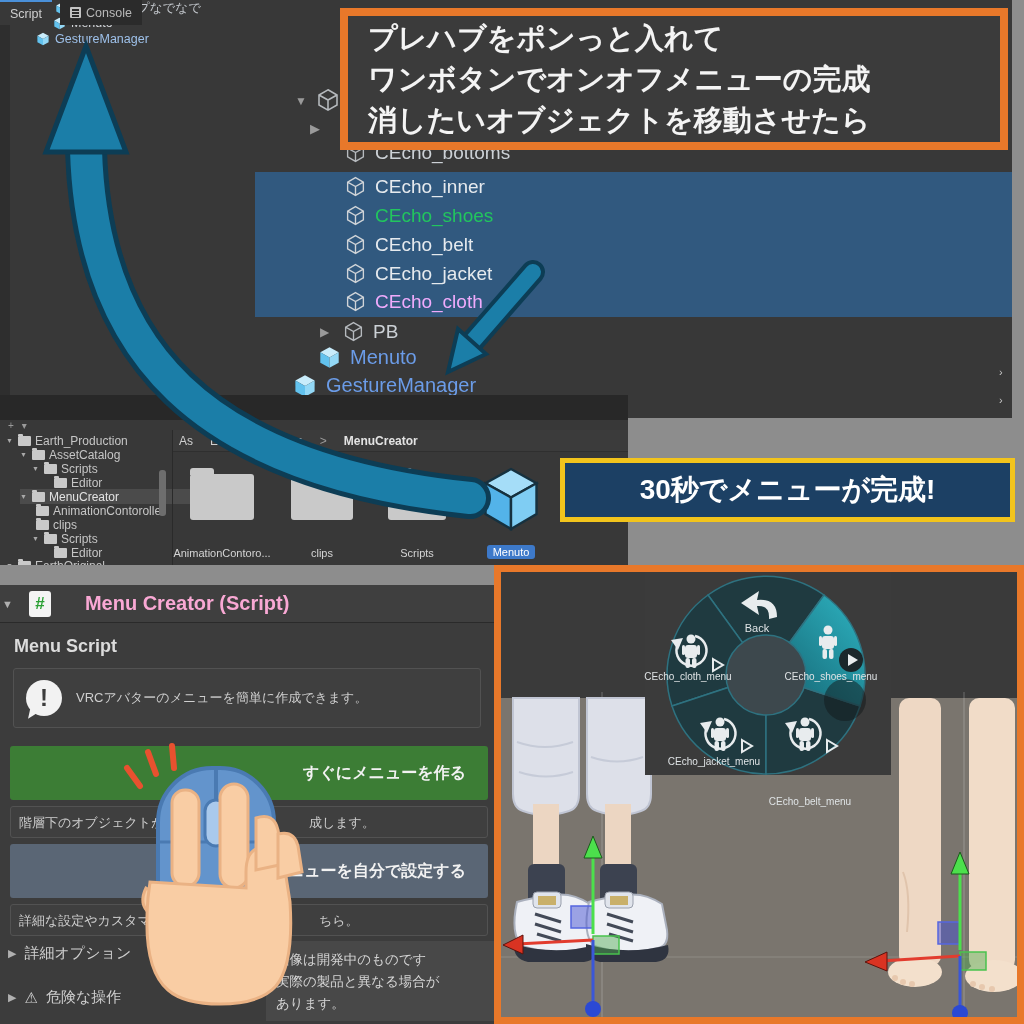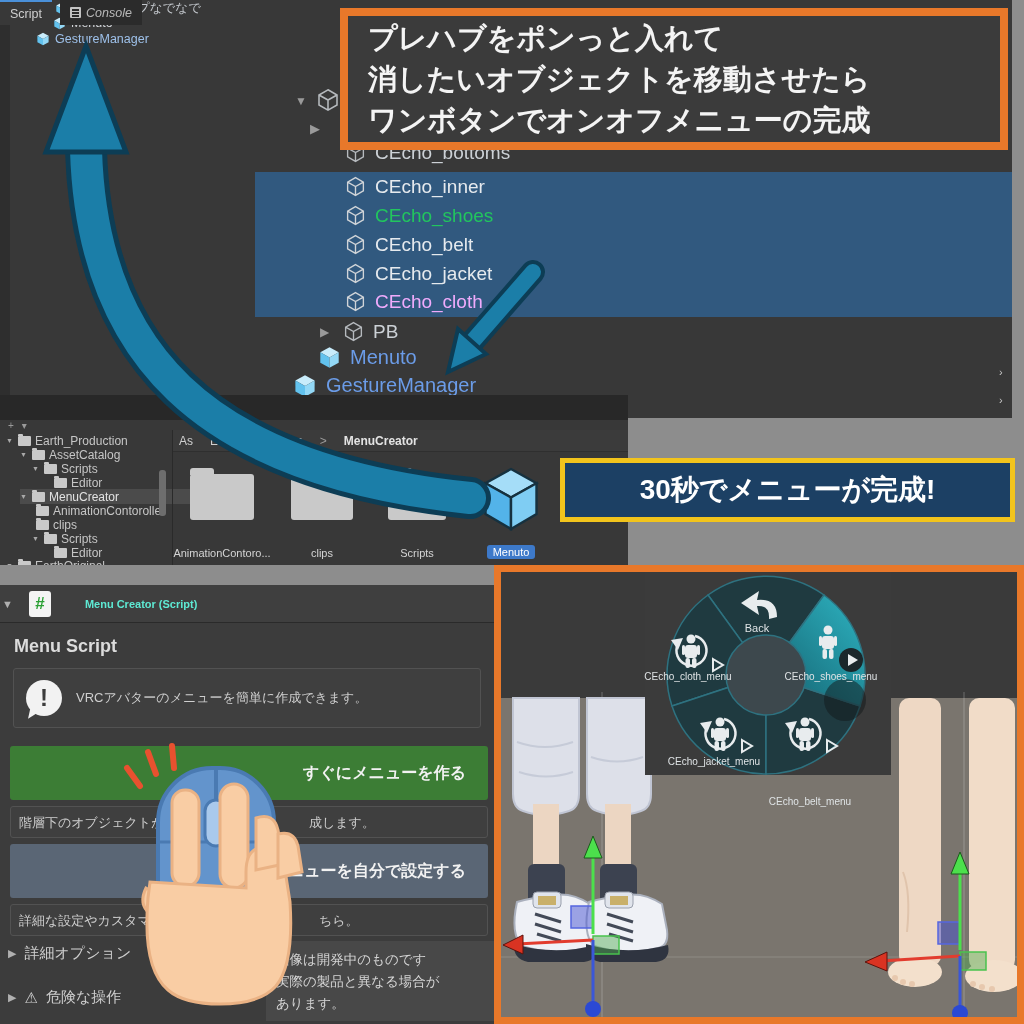"Console" div.tab { font-style: italic -> none }
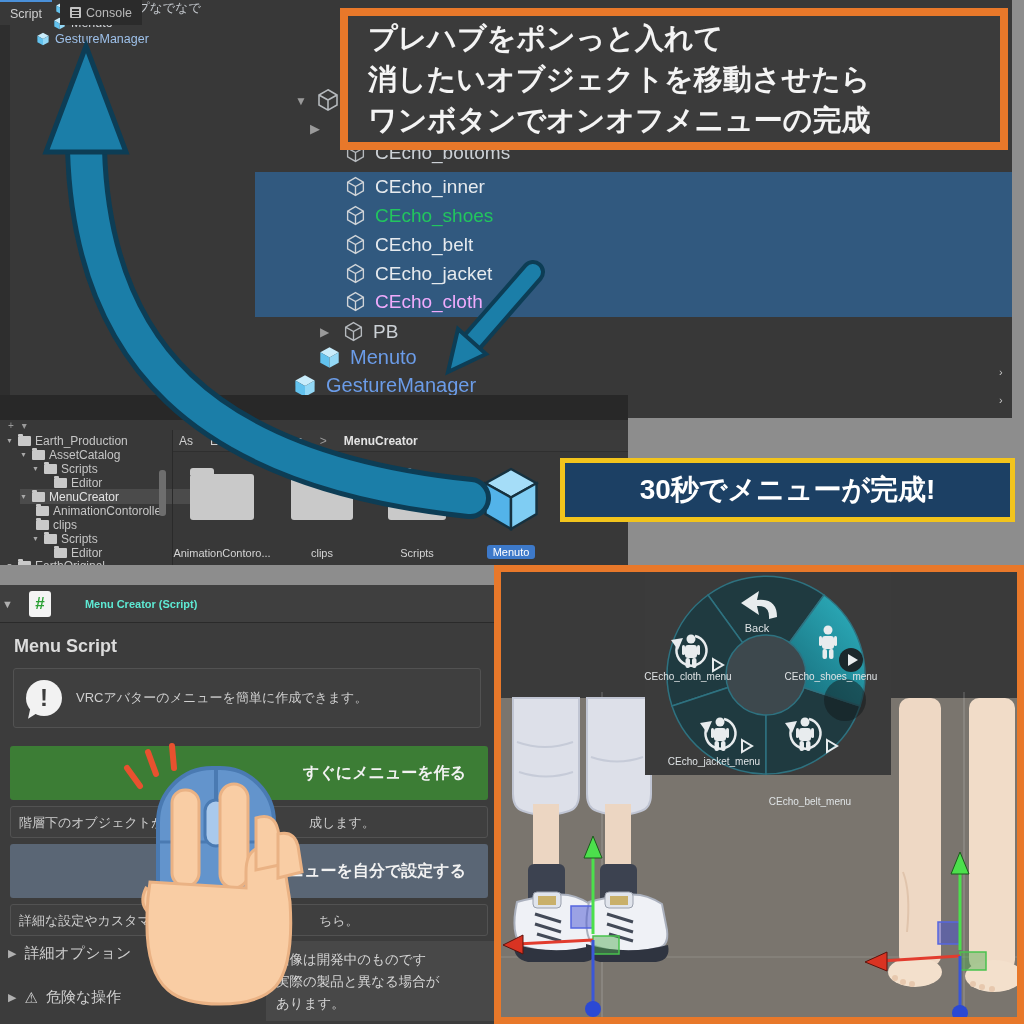"消したいオブジェクトを移動させたら" div { order: before "ワンボタンでオンオフメニューの完成" -> after "ワンボタンでオンオフメニューの完成" }
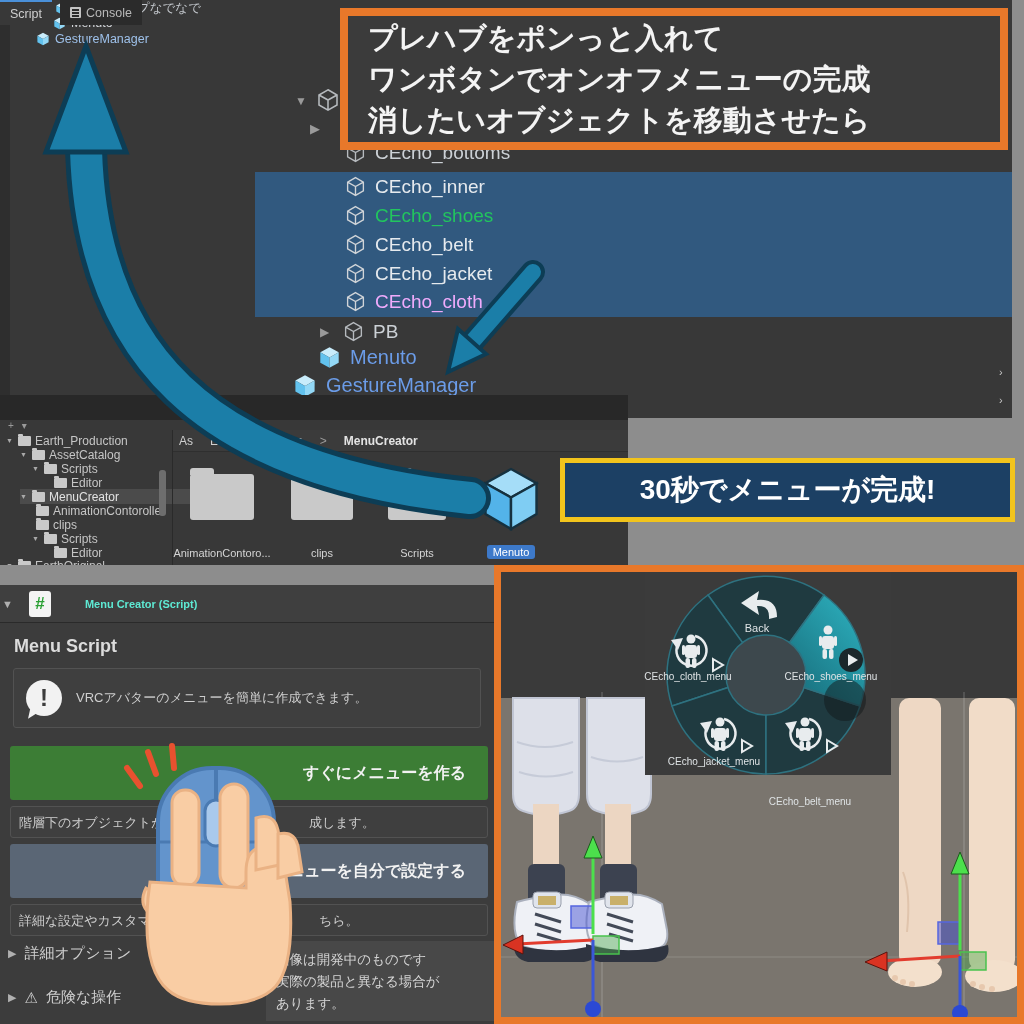"Menu Creator (Script)" .insp-title { color: #5eead4 -> #f9a8d4; font-size: 11px -> 20px }
